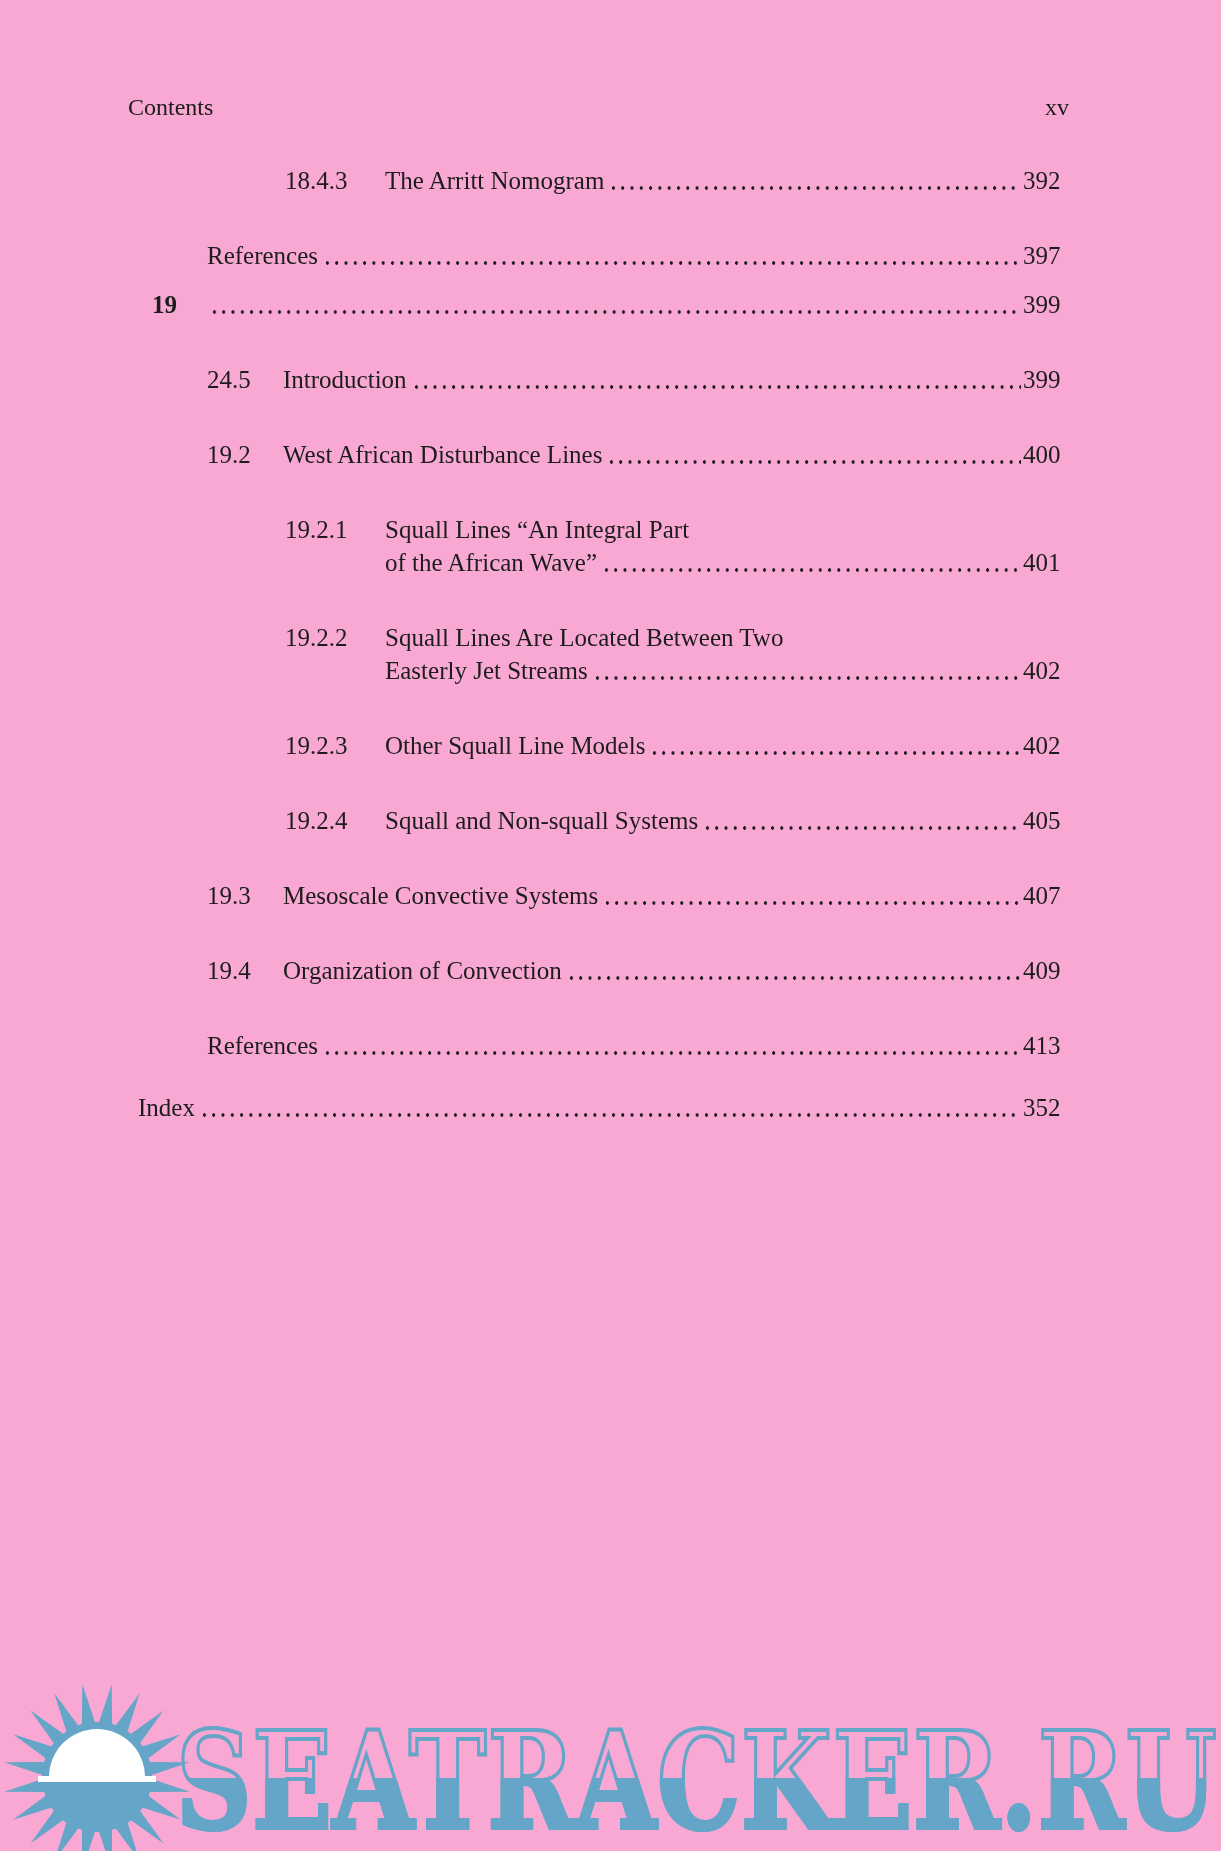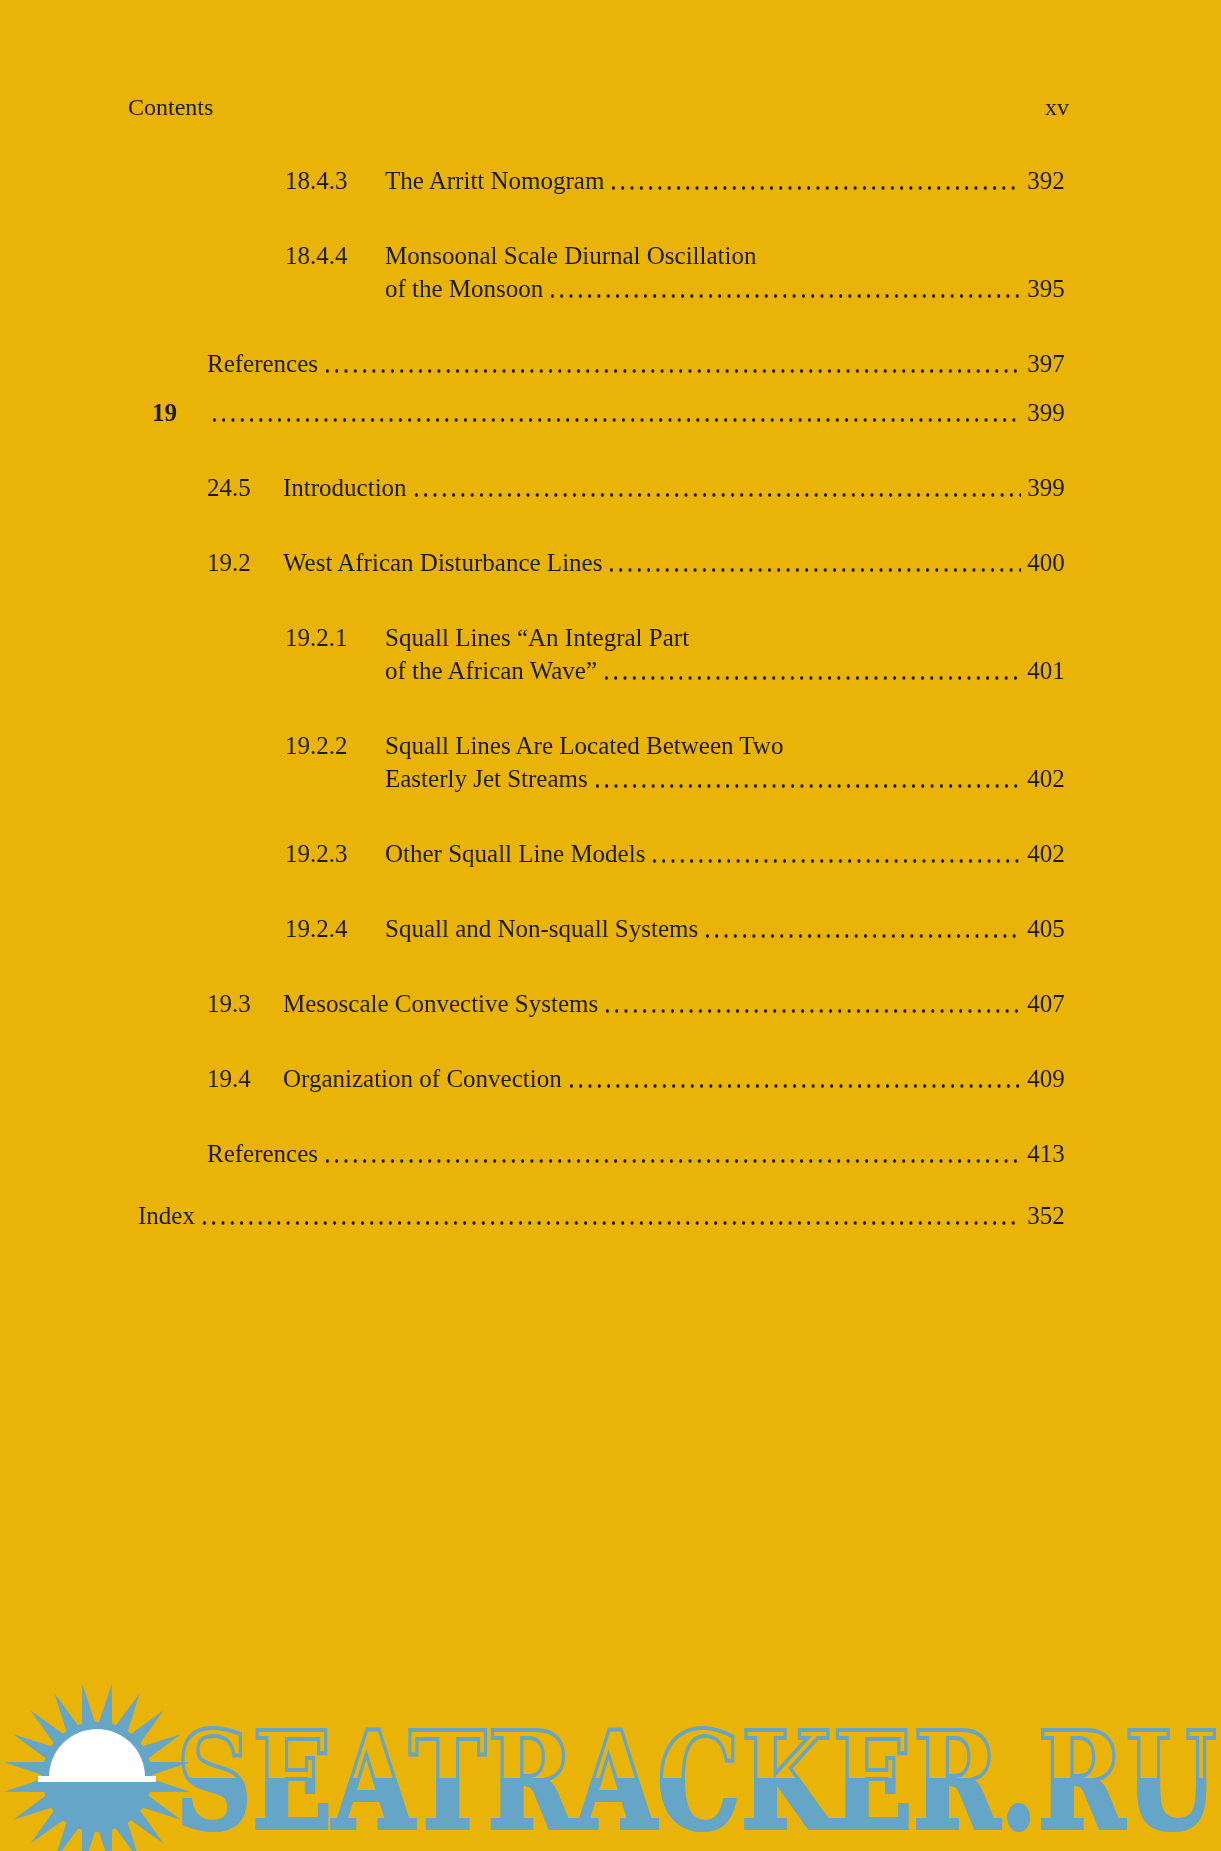"Contents" #page { background: #eab308 -> #f9a8d4 }
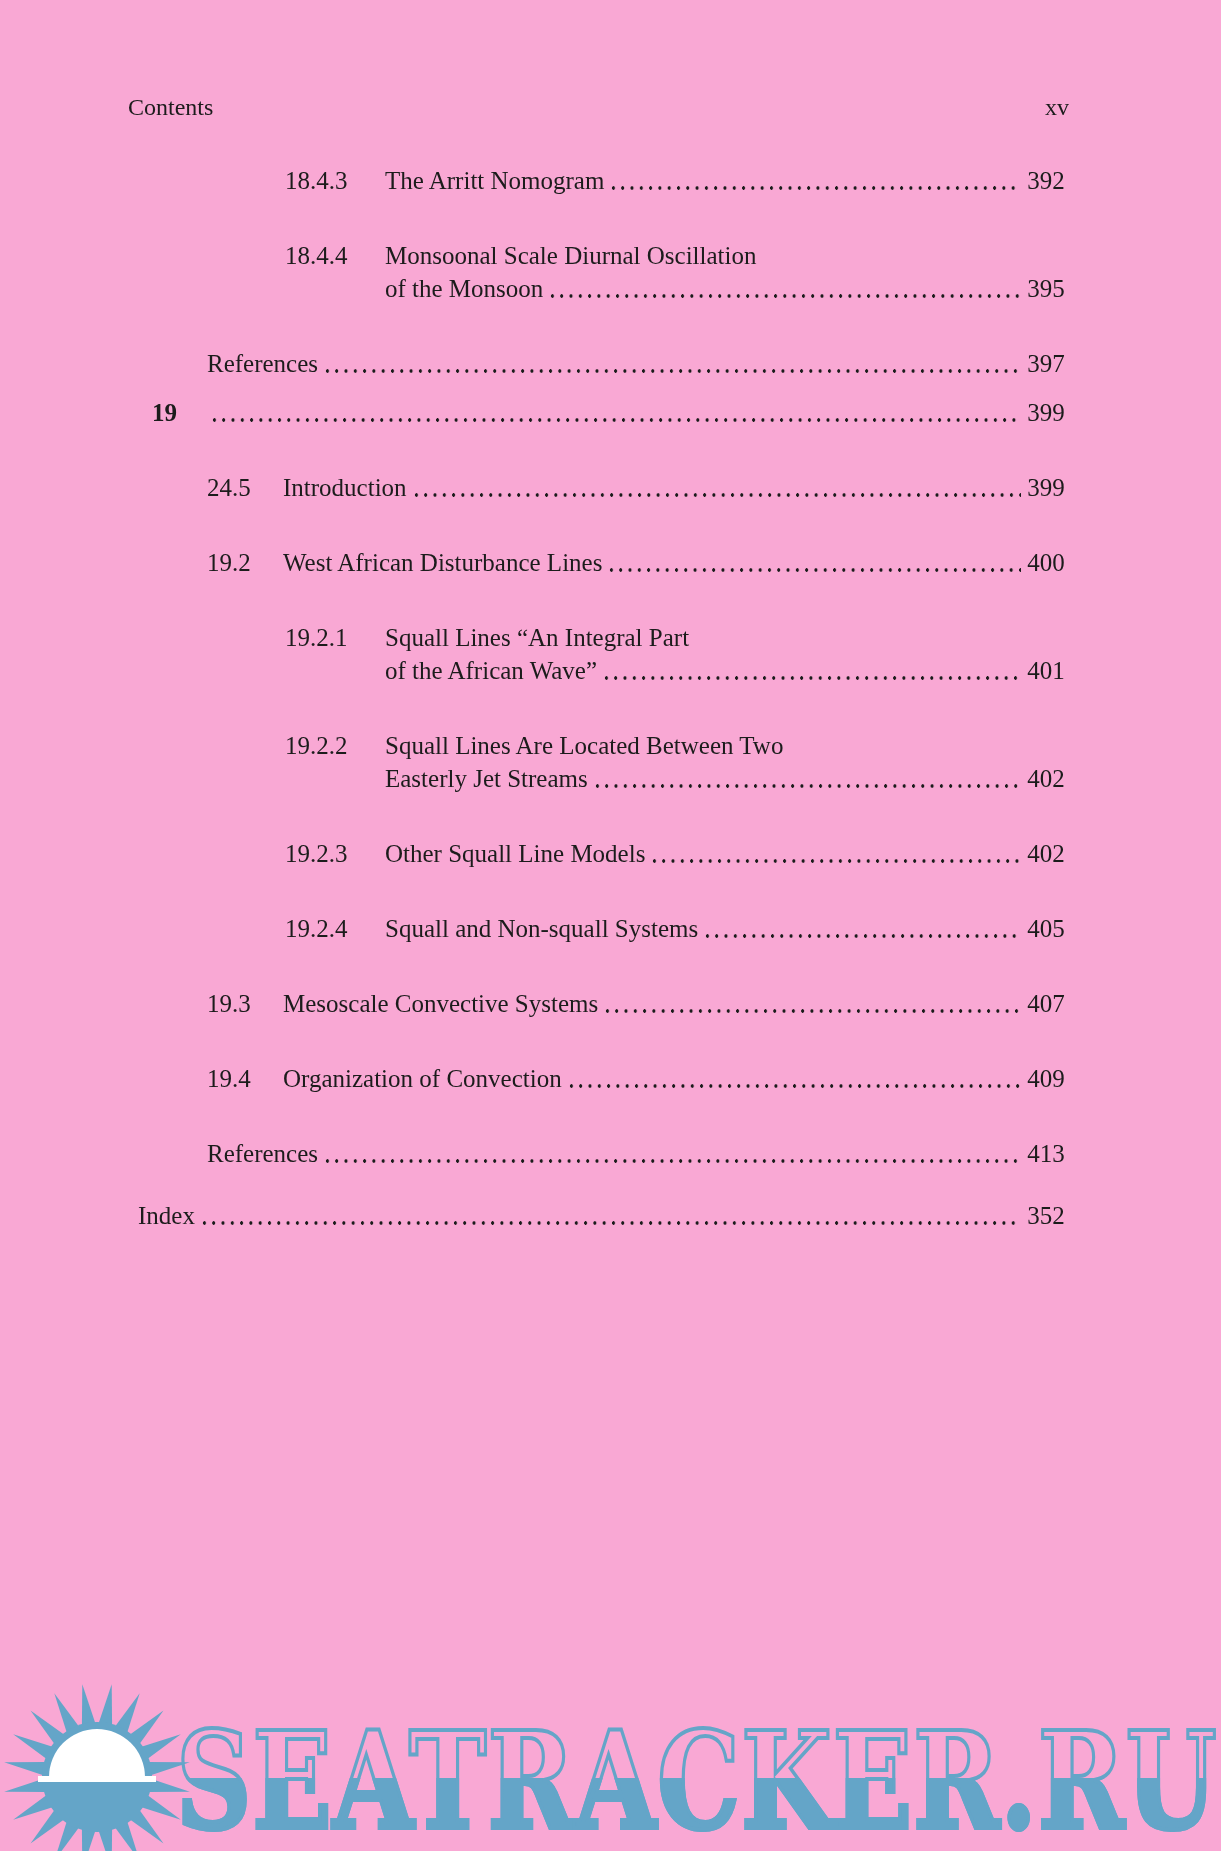"392" .pg { text-align: center -> left }
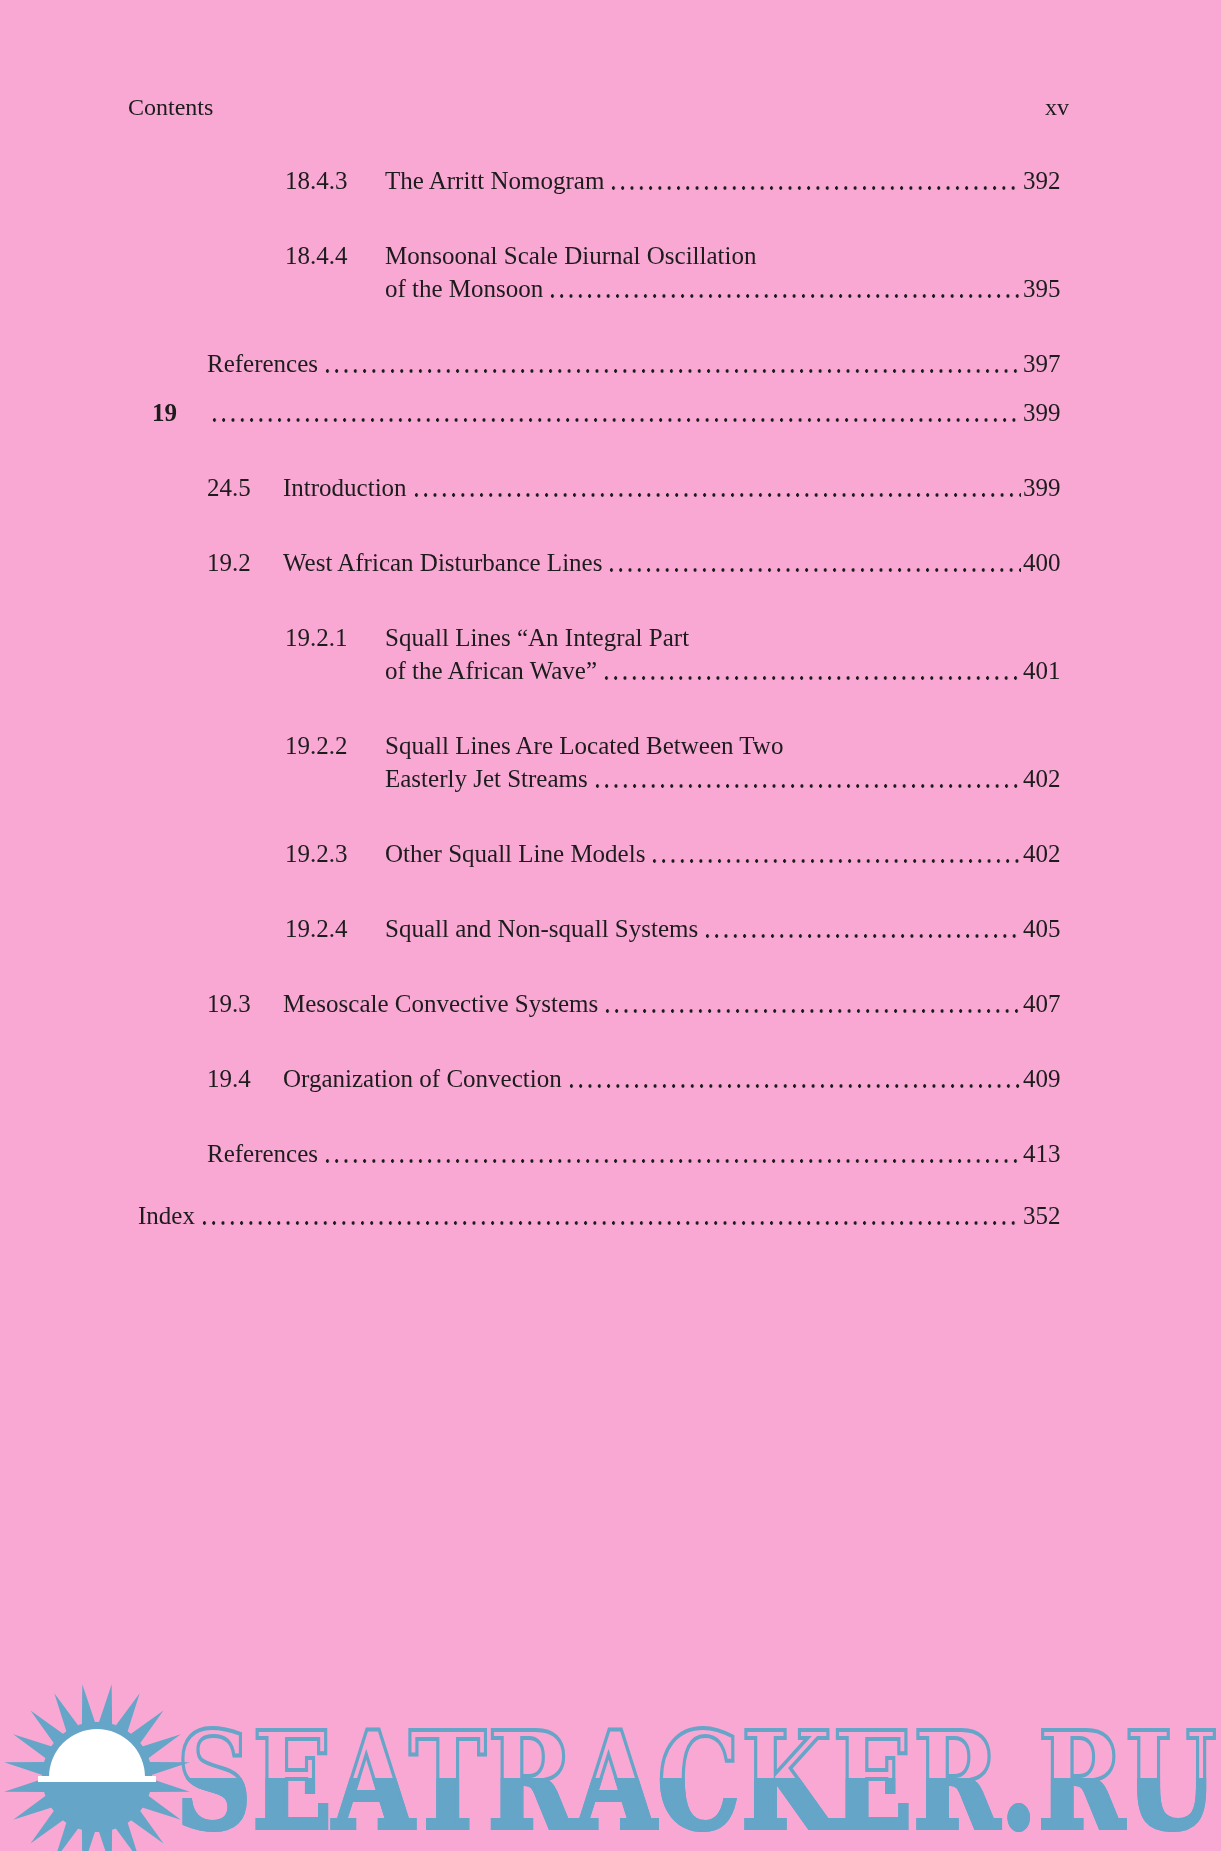"18.4.4" div.entry { html: <div> <span>18.4.4</span> <div> <div> <span>Monsoonal Scale Diurnal Oscillation</span> </div> <div> <span>of the Monsoon</span> <span></span> <span>395</span> </div> </div> </div> -> none }
